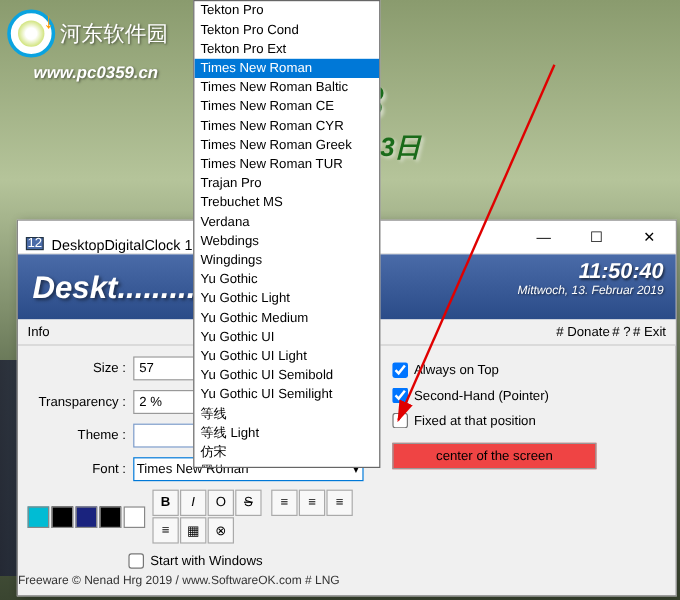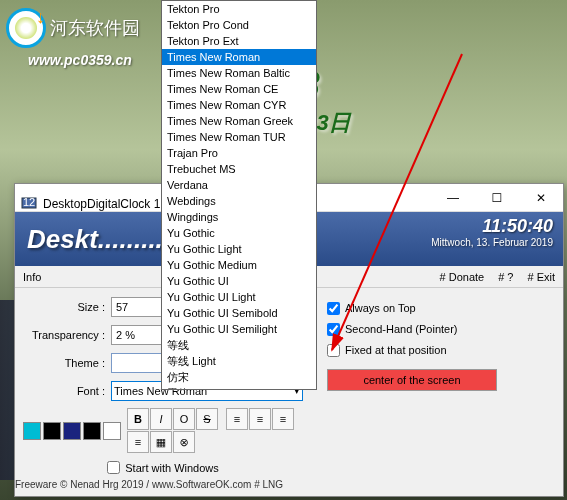"Mittwoch, 13. Februar 2019" .banner-date { font-style: none -> italic }
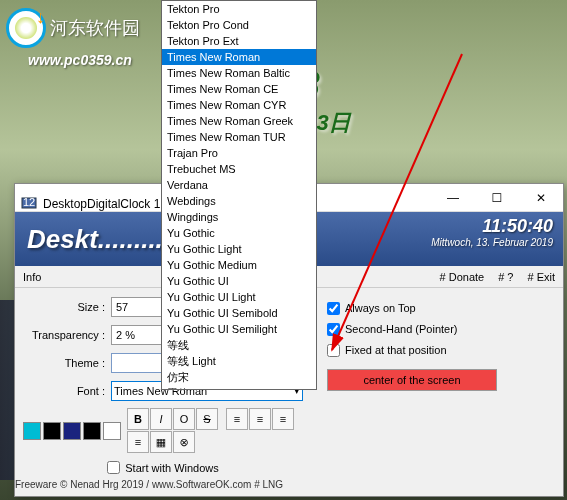"# Donate" .toolbar-top .right { gap: 14px -> 2px }
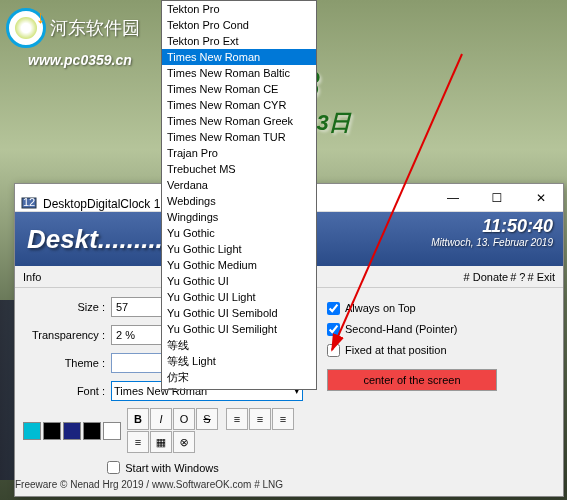"Always on Top" .check-row { align-items: flex-start -> center }
